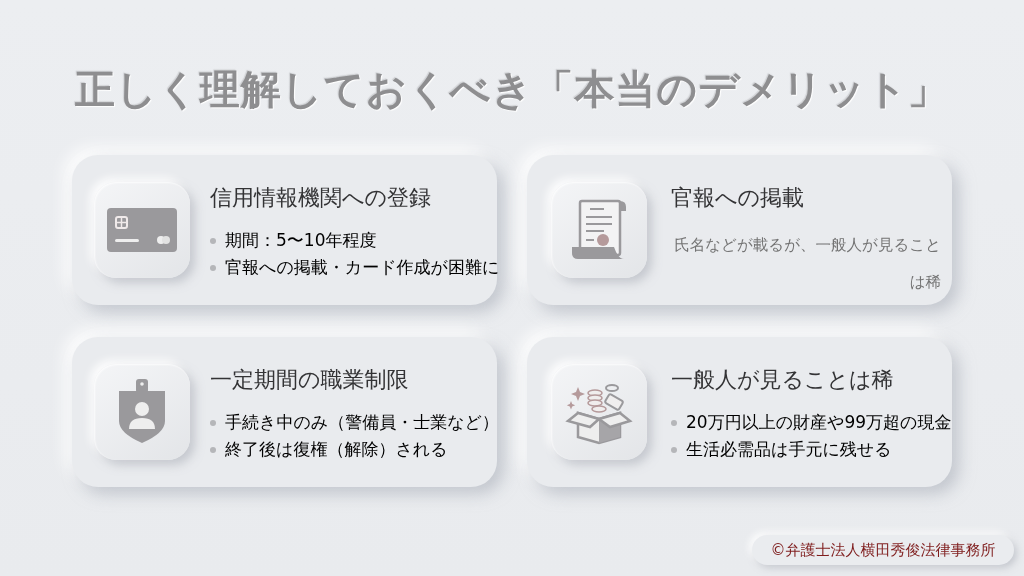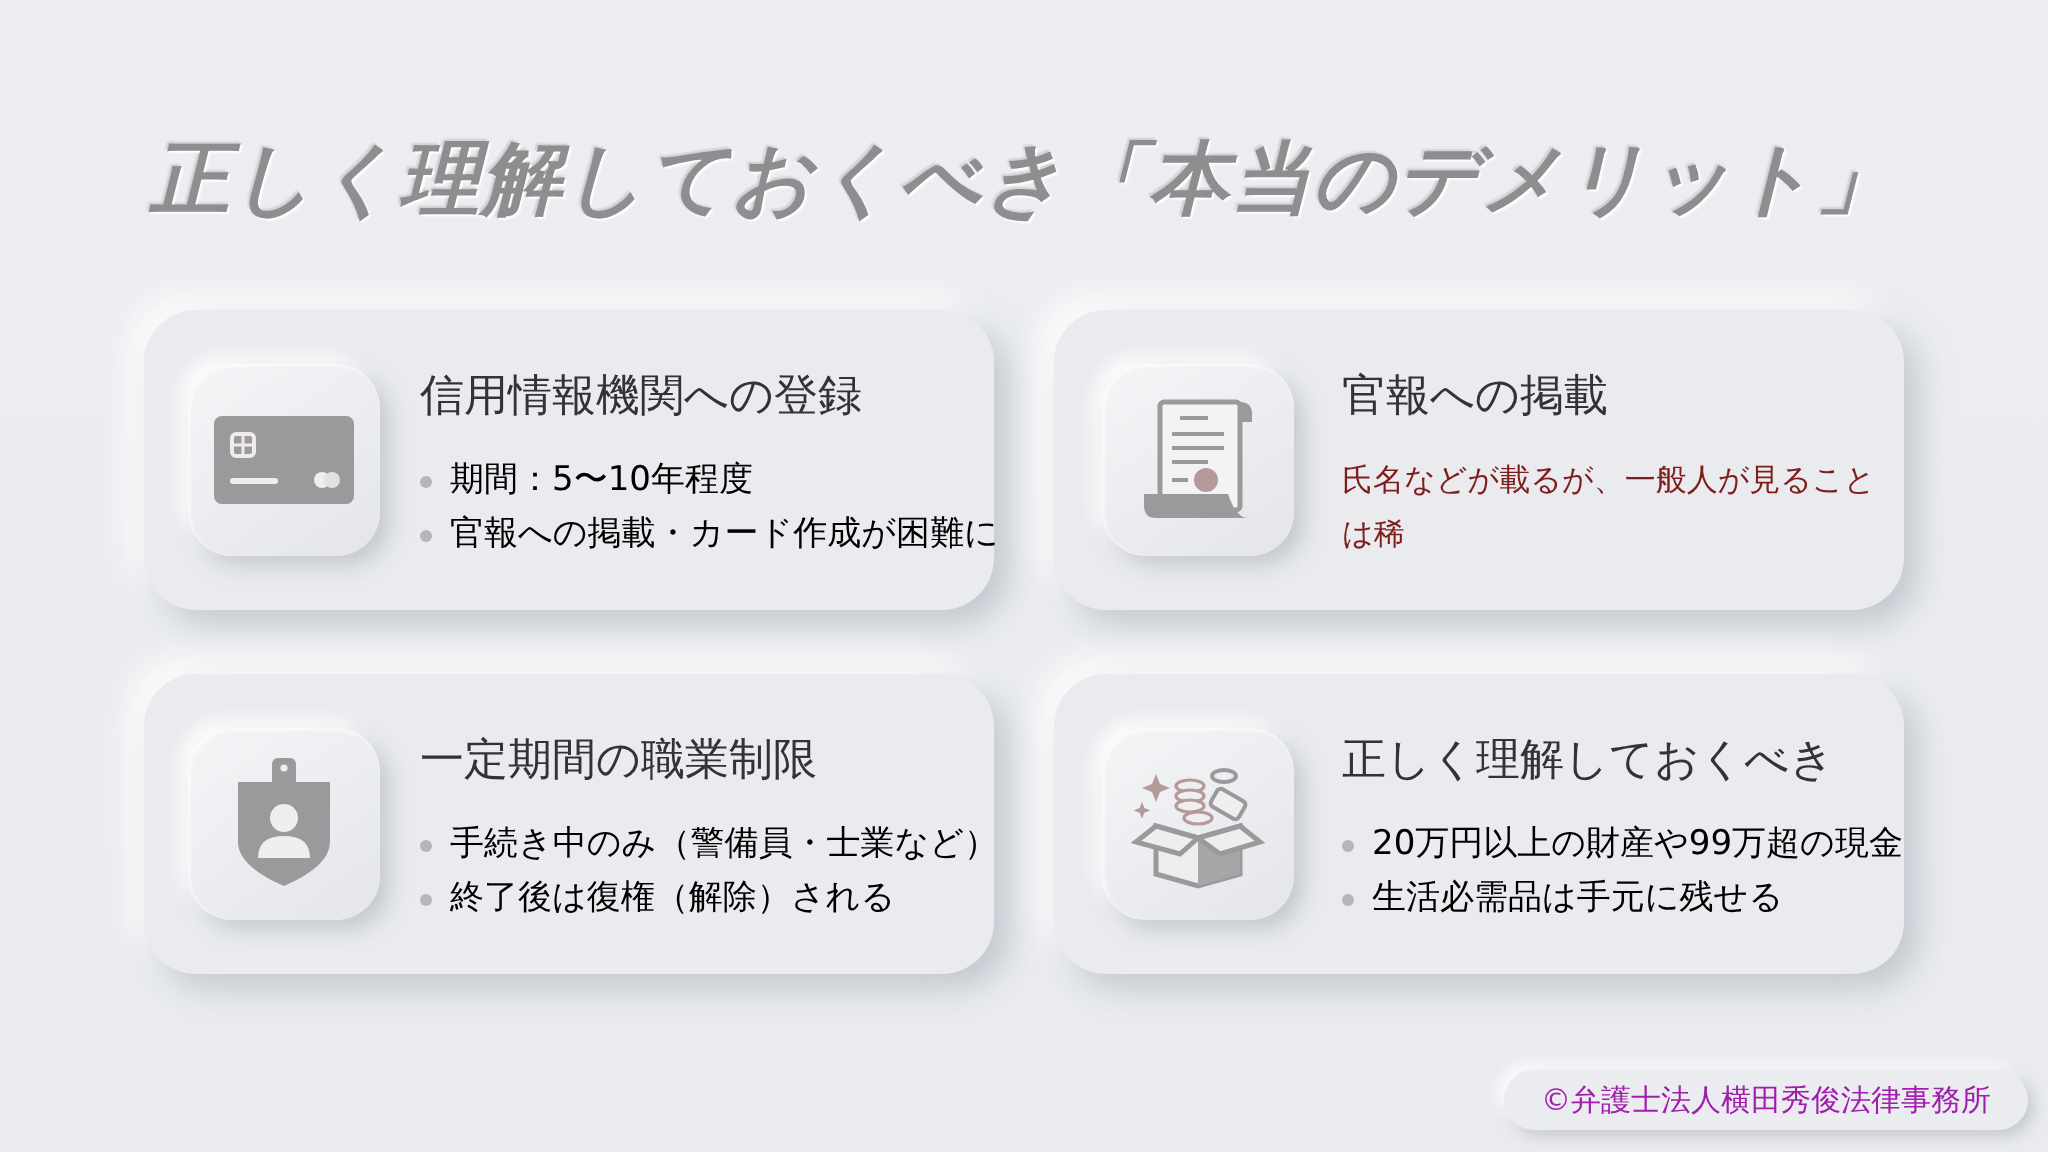"正しく理解しておくべき「本当のデメリット」" .title { font-style: italic -> none }
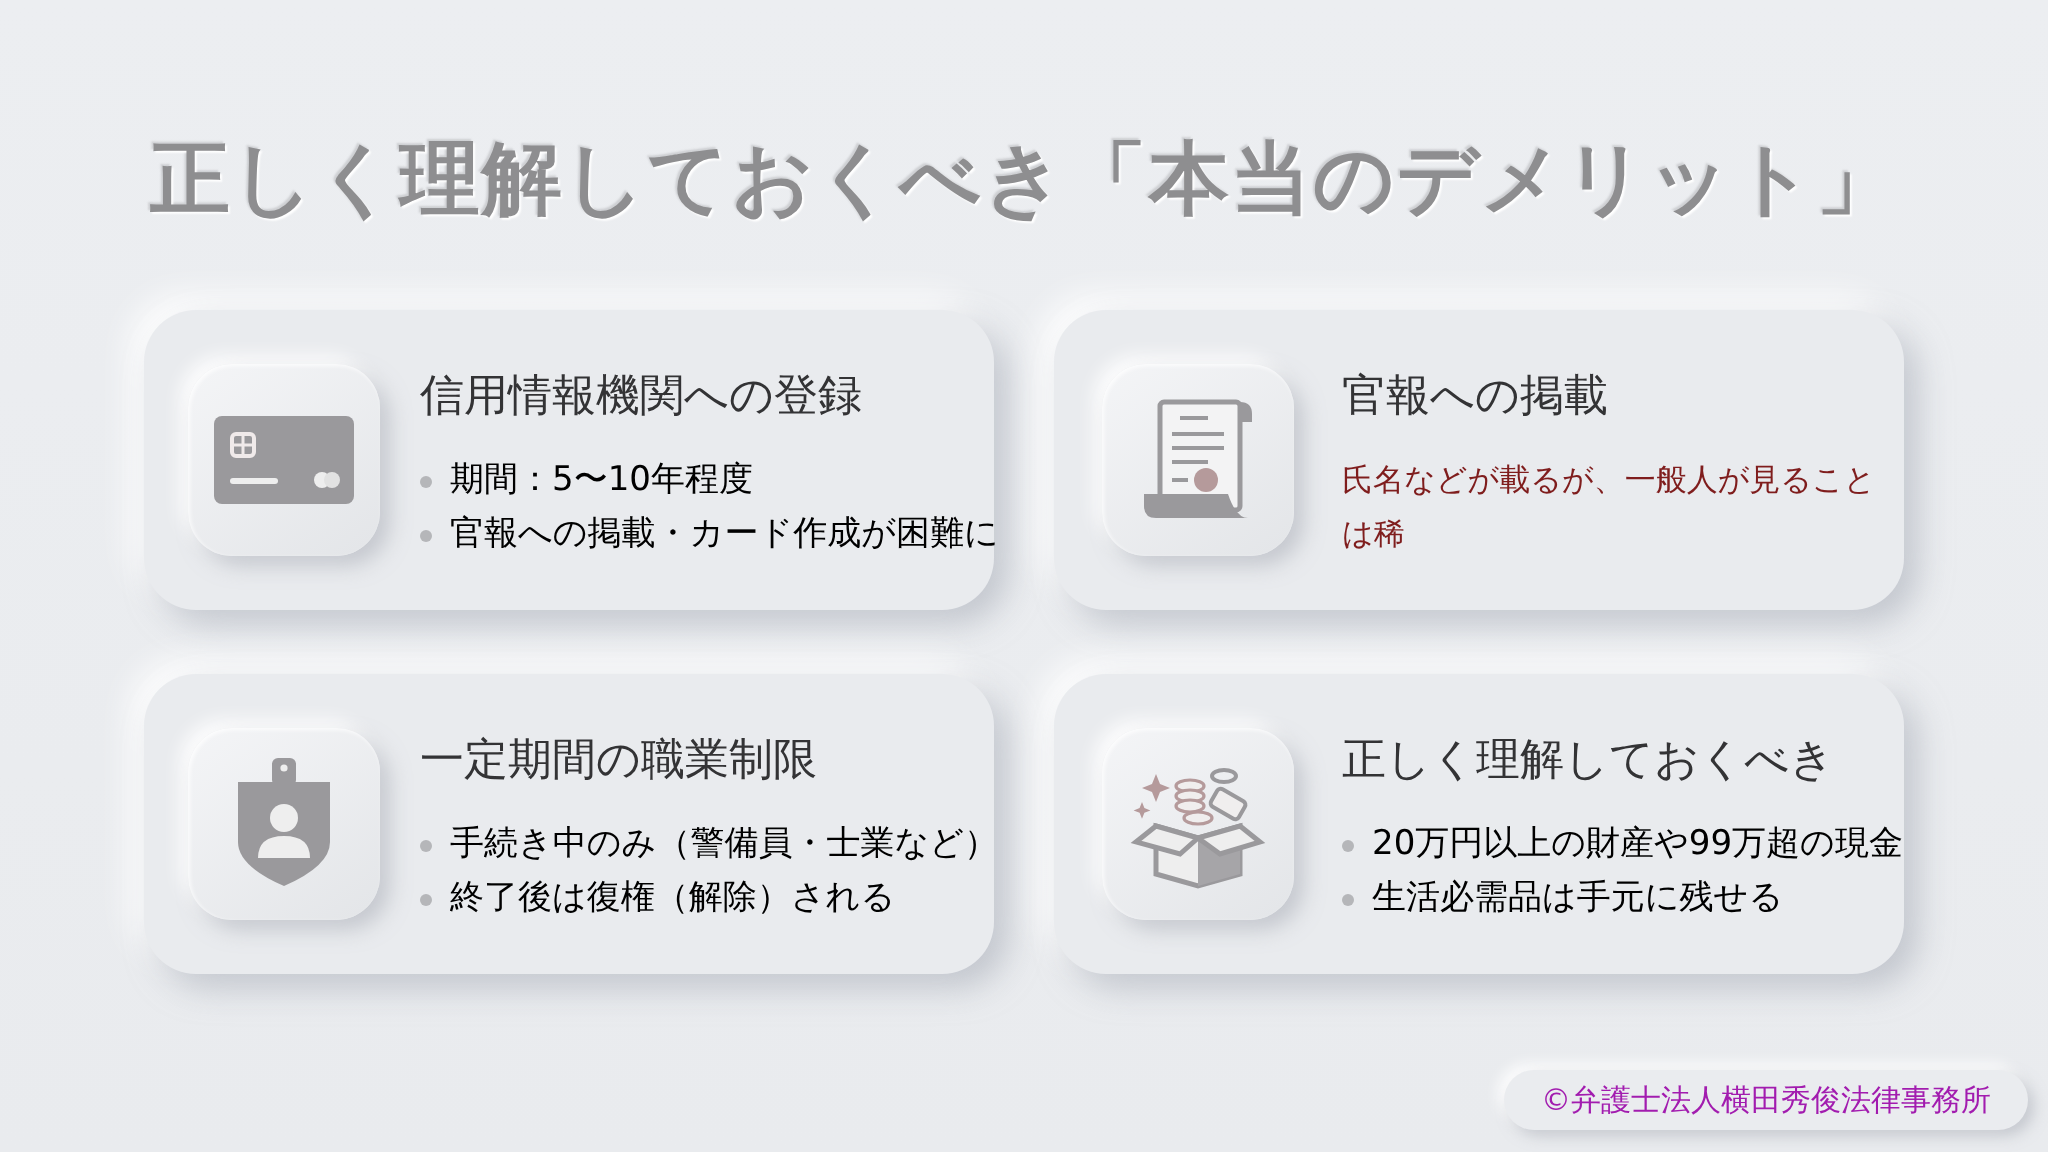"氏名などが載るが、一般人が見ることは稀" .desc { color: #7f1d1d -> #737373; line-height: 27px -> 37px; text-align: none -> right }
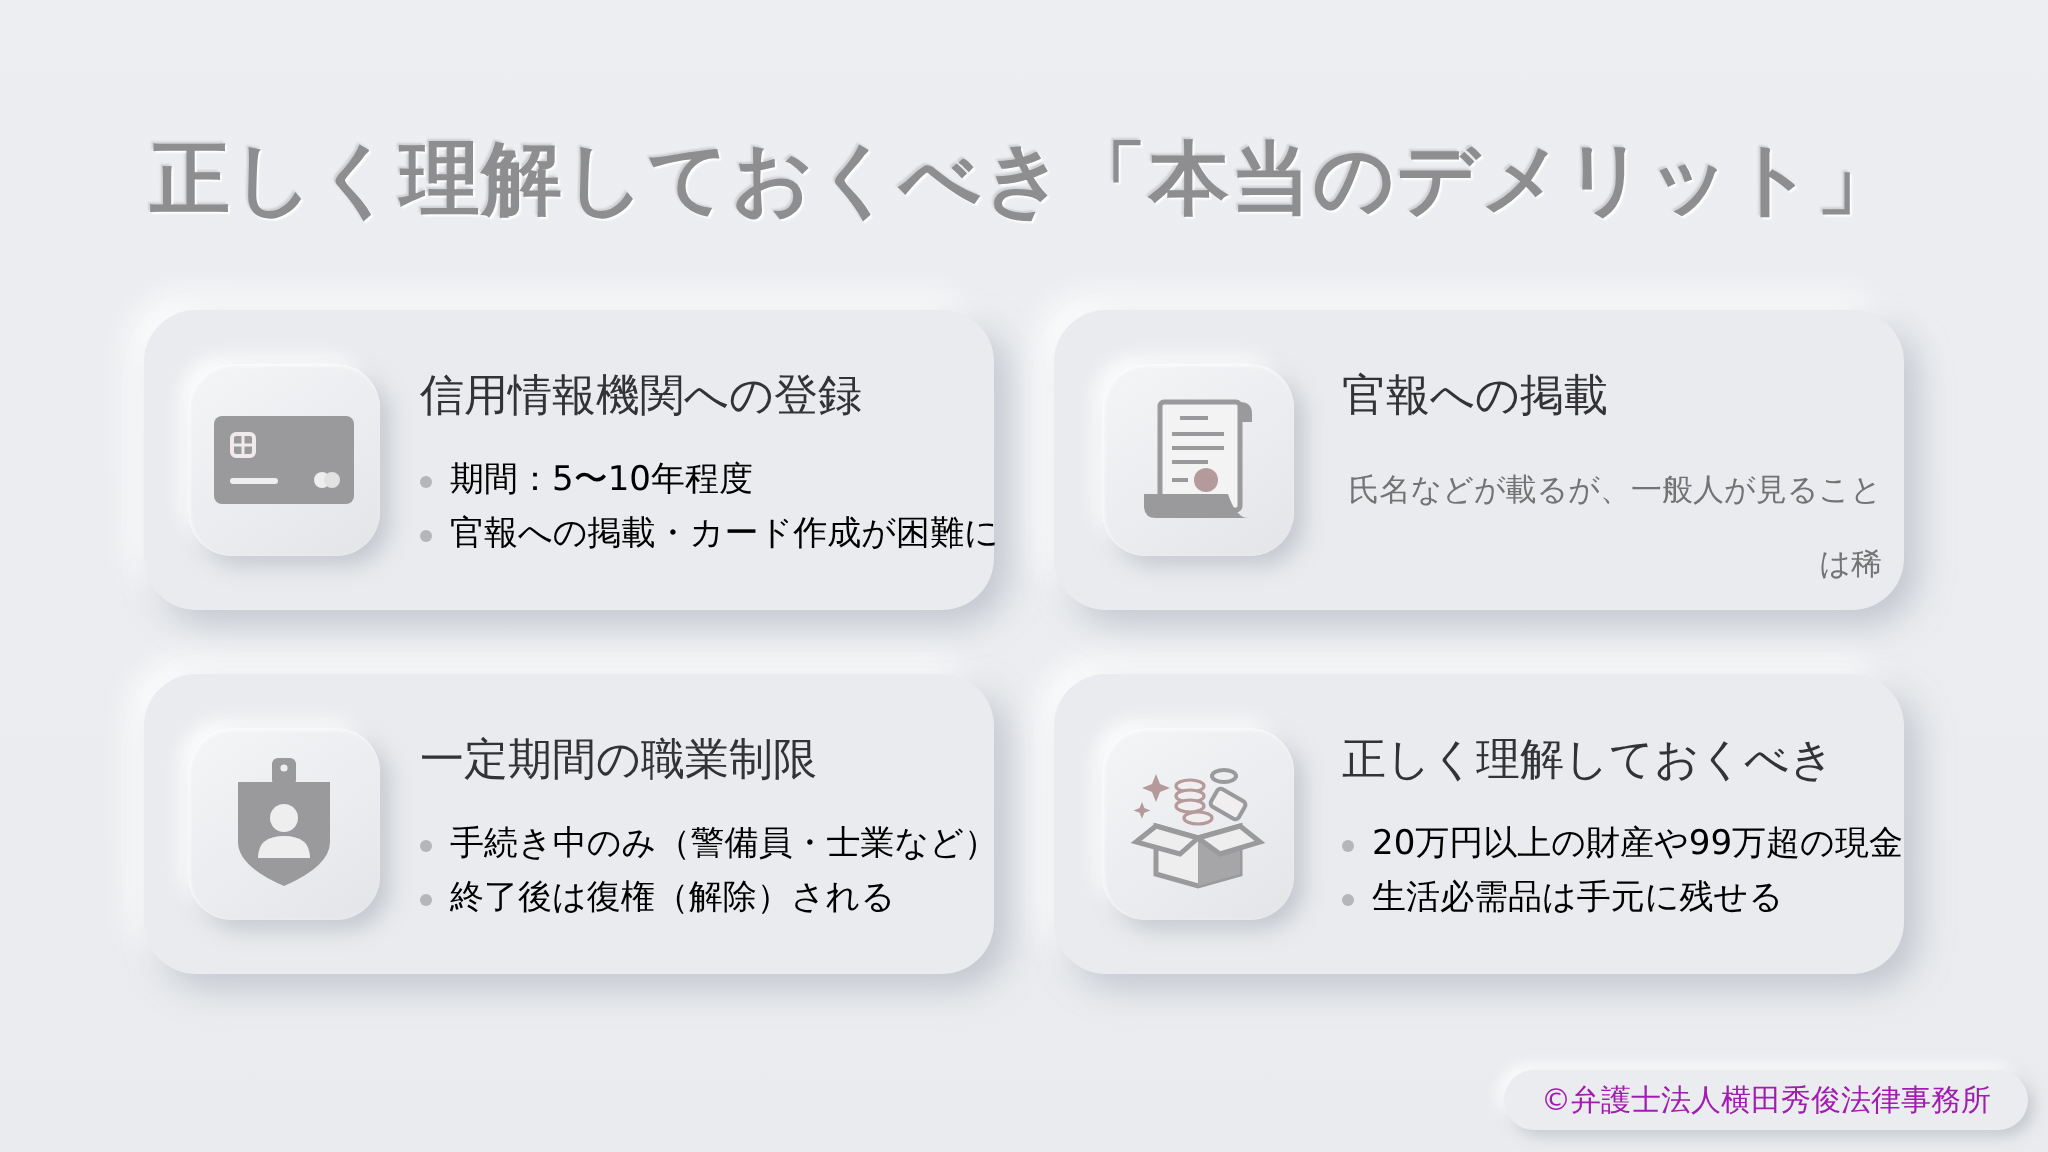"正しく理解しておくべき" div.card-title { text: 正しく理解しておくべき -> 一般人が見ることは稀 }
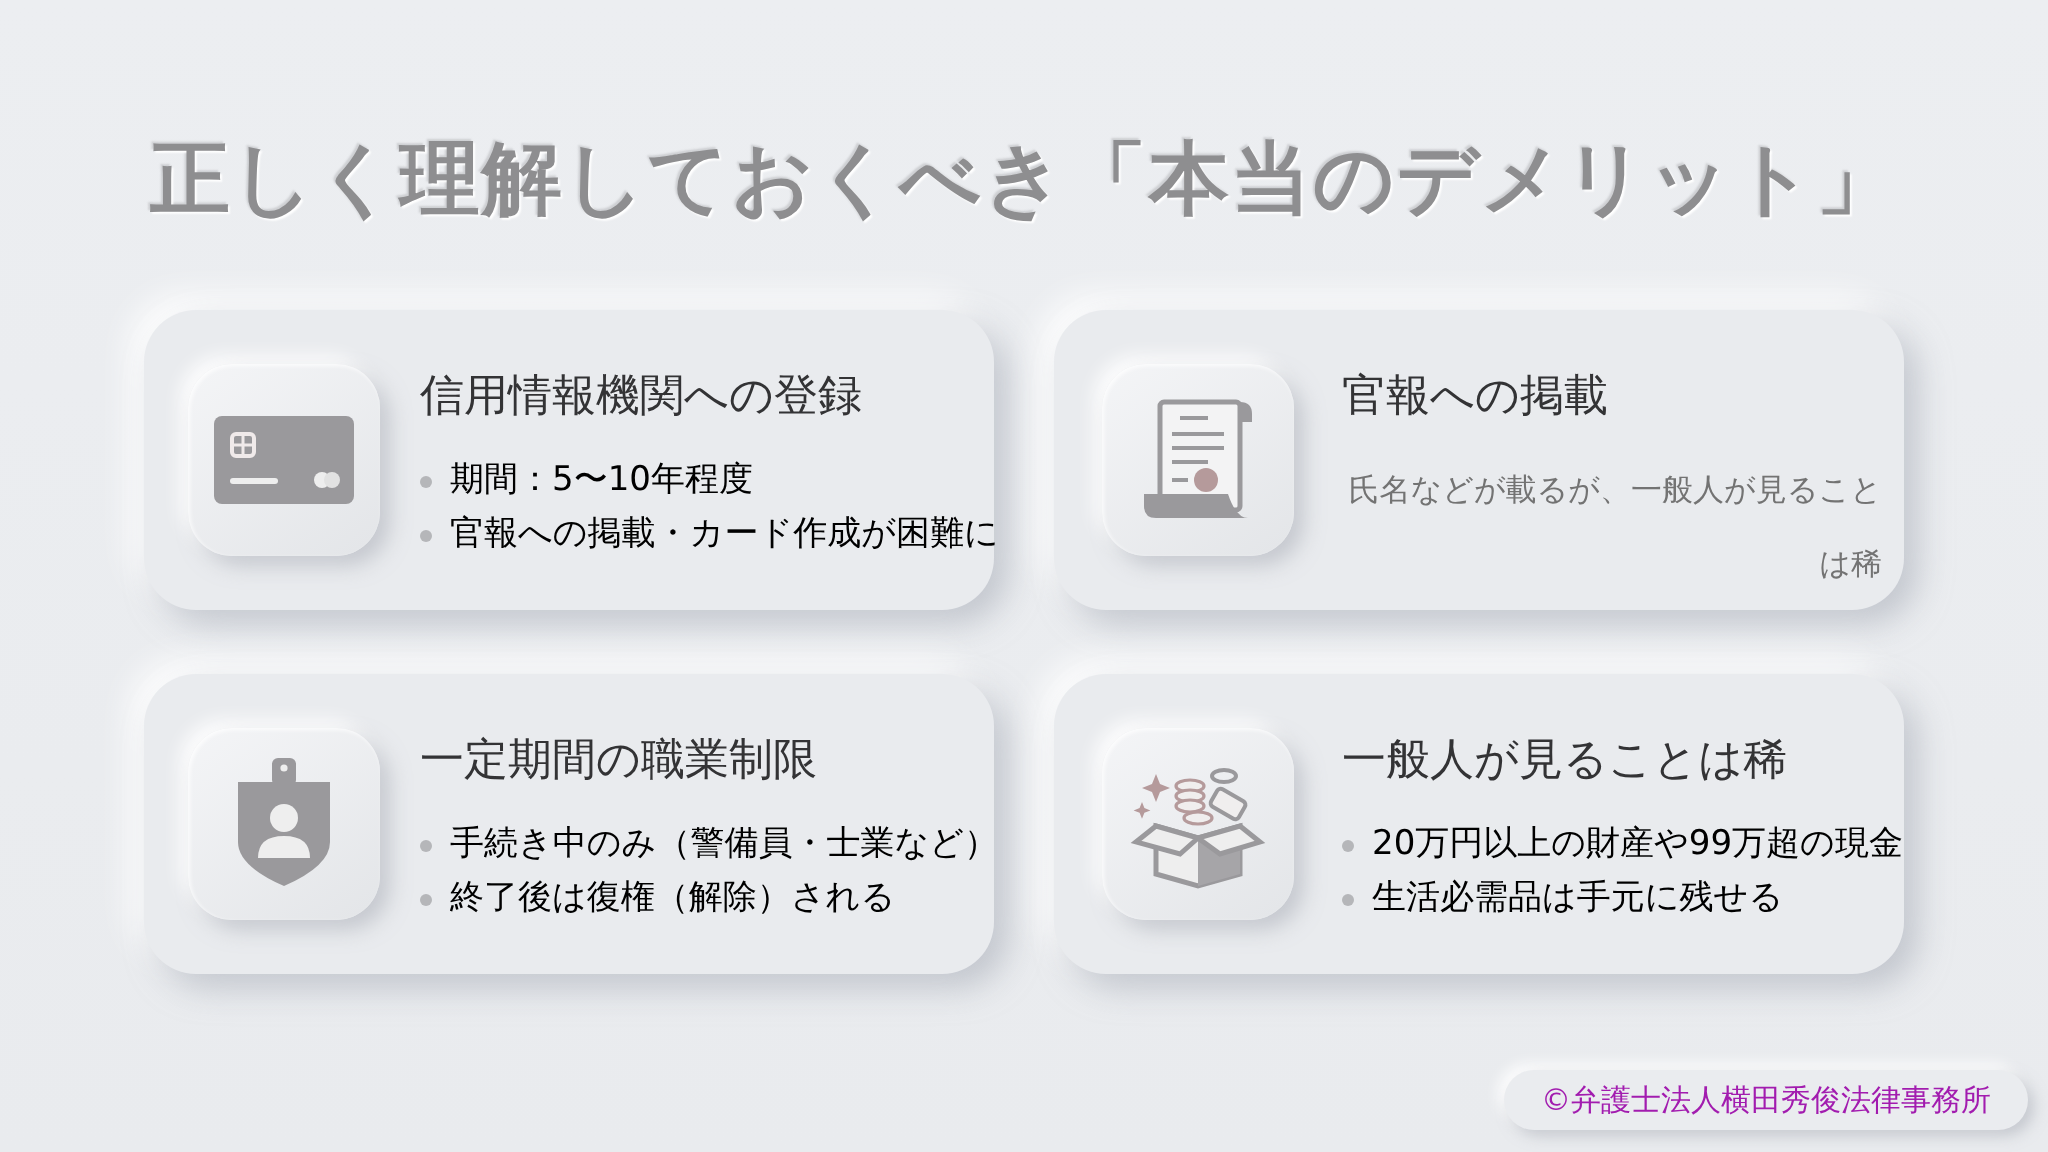"©弁護士法人横田秀俊法律事務所" .footer { color: #a21caf -> #7f1d1d }
